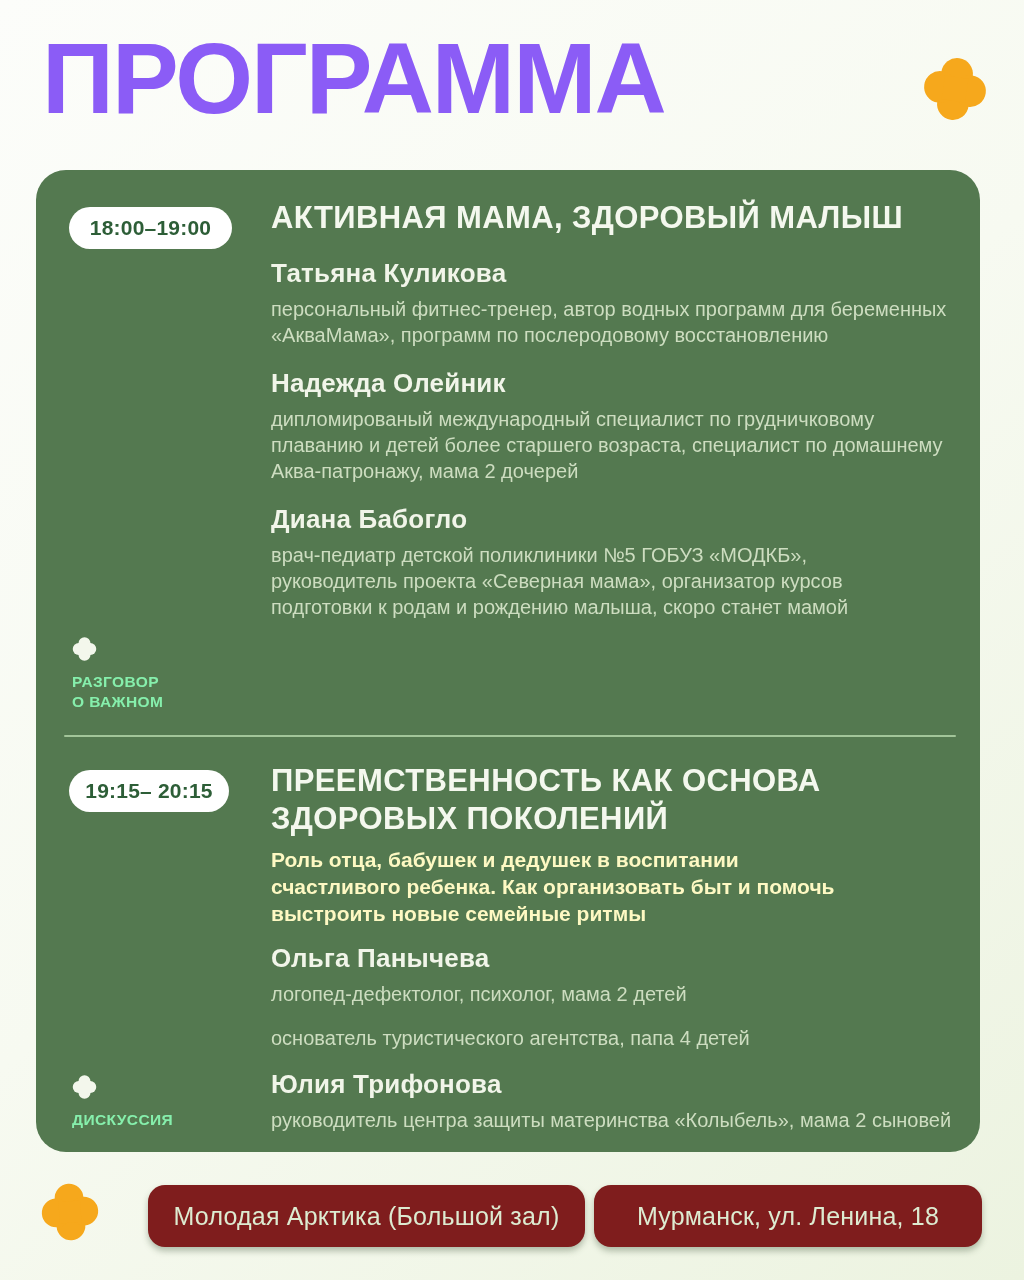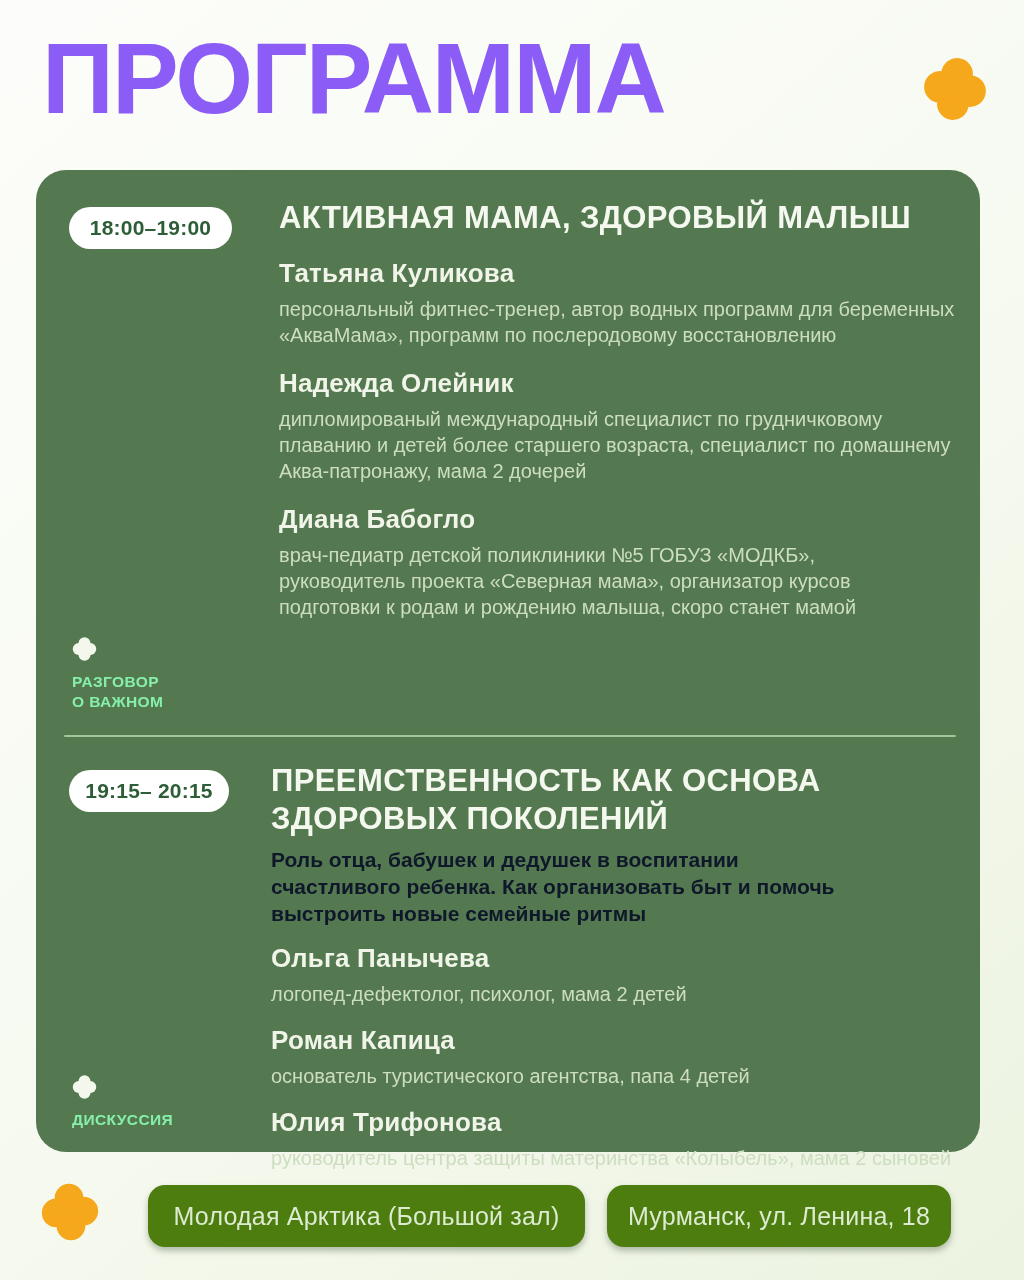"АКТИВНАЯ МАМА, ЗДОРОВЫЙ МАЛЫШ" .content-1 { margin-left: 8px -> none }
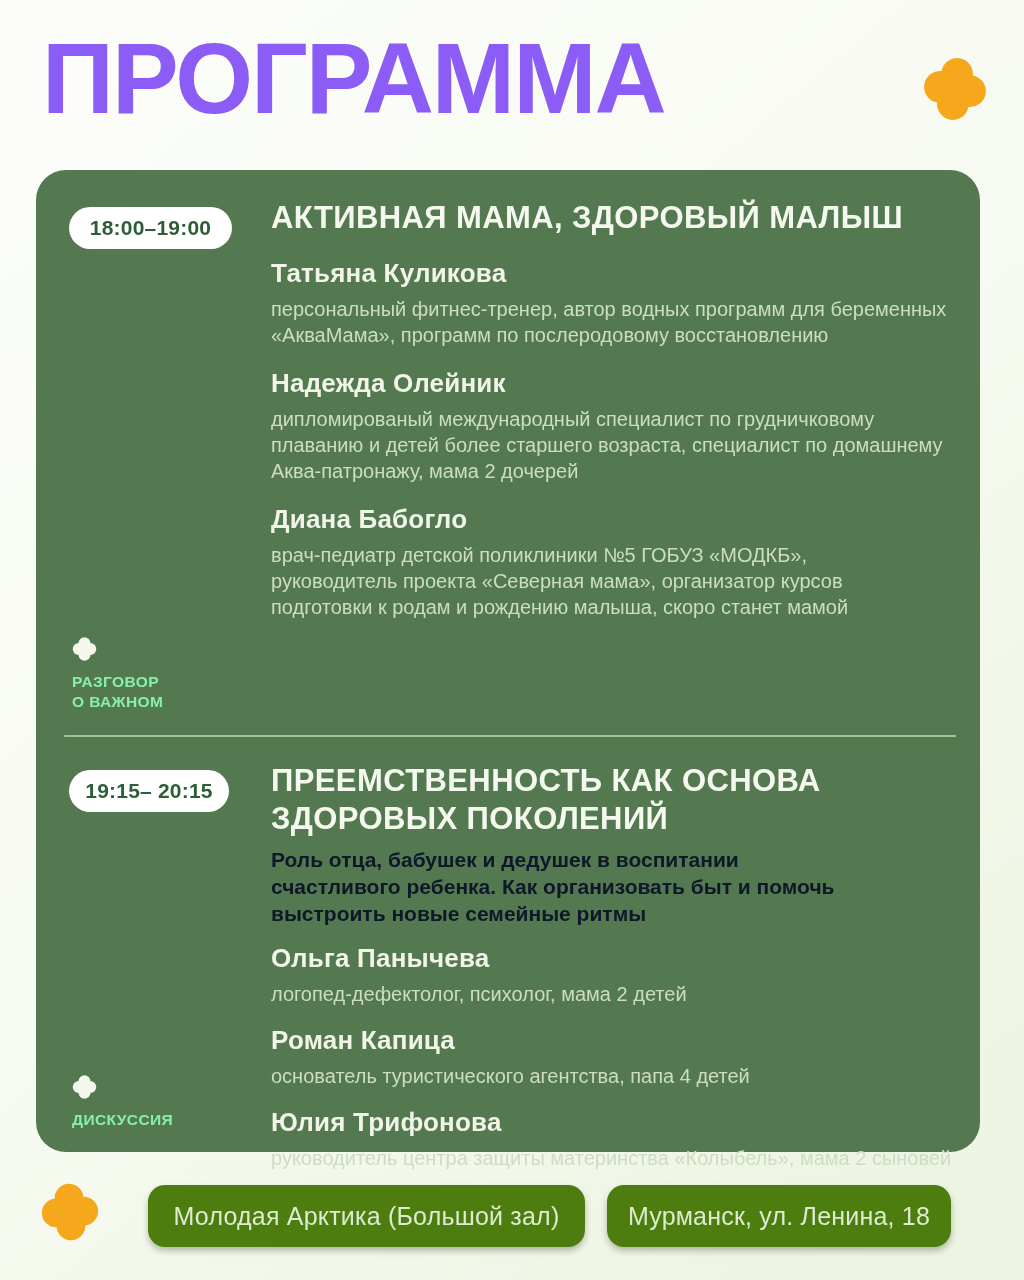"Роль отца, бабушек и дедушек" .session-subtitle { color: #0f172a -> #fef9c3 }
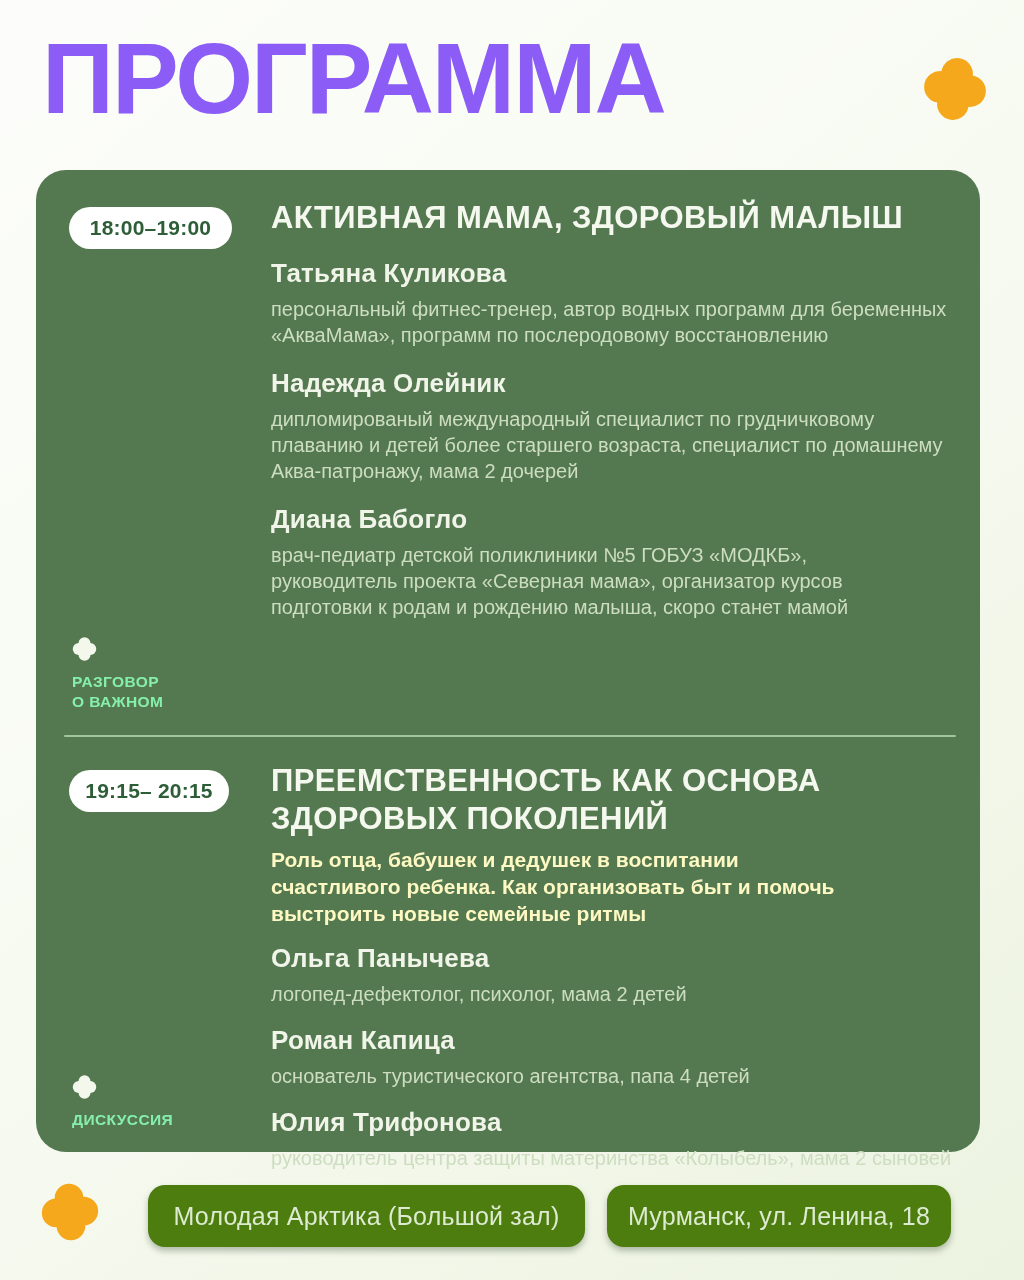"Роман Капица" div.speaker-name { html: <div>Роман Капица</div> -> none }
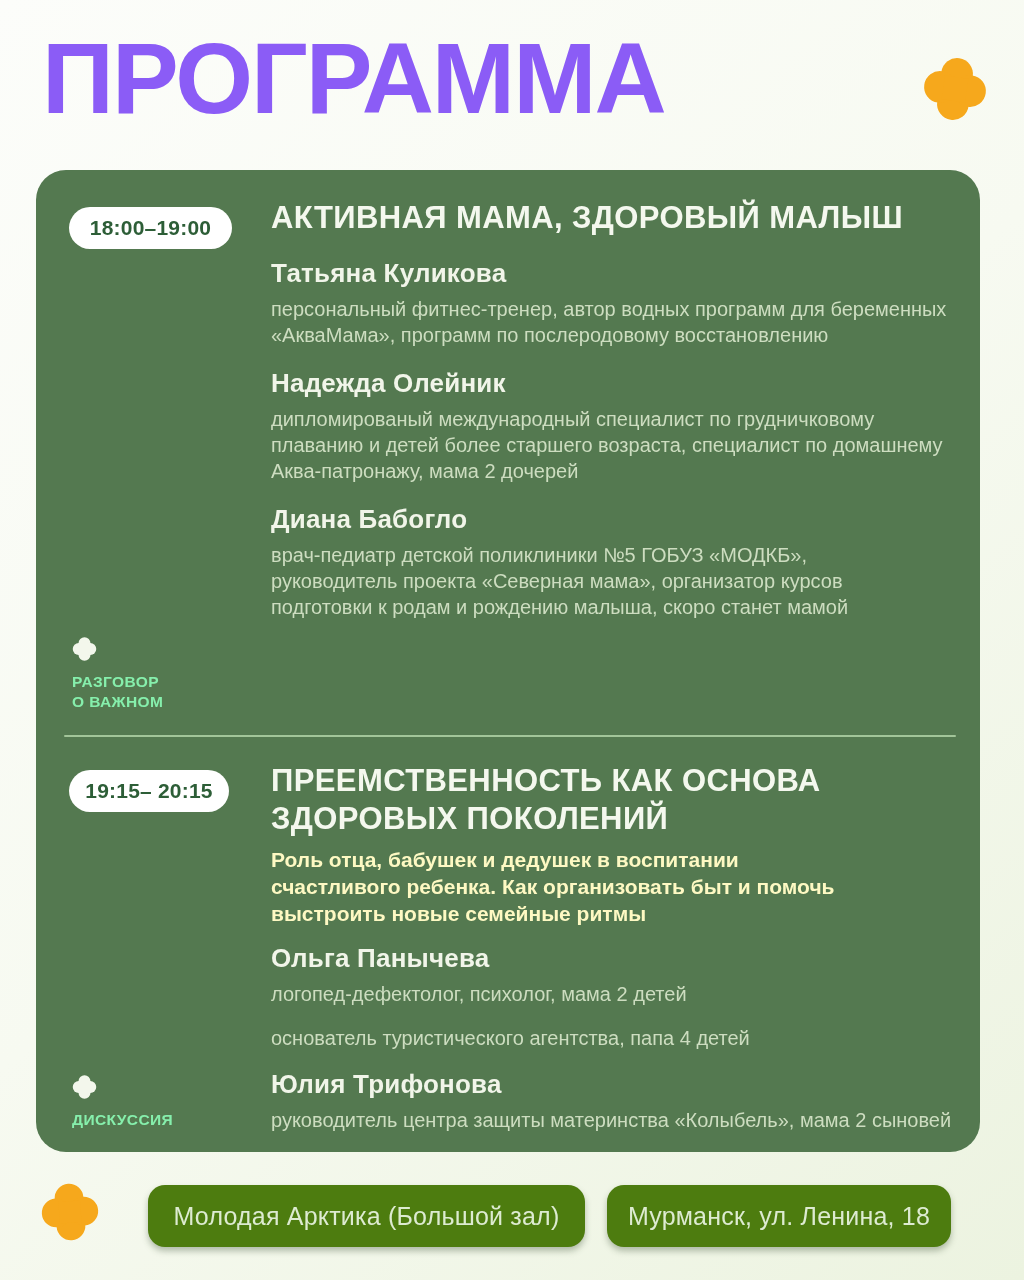"Молодая Арктика (Большой зал)" .footer-btn { background: #4d7c0f -> #7f1d1d }
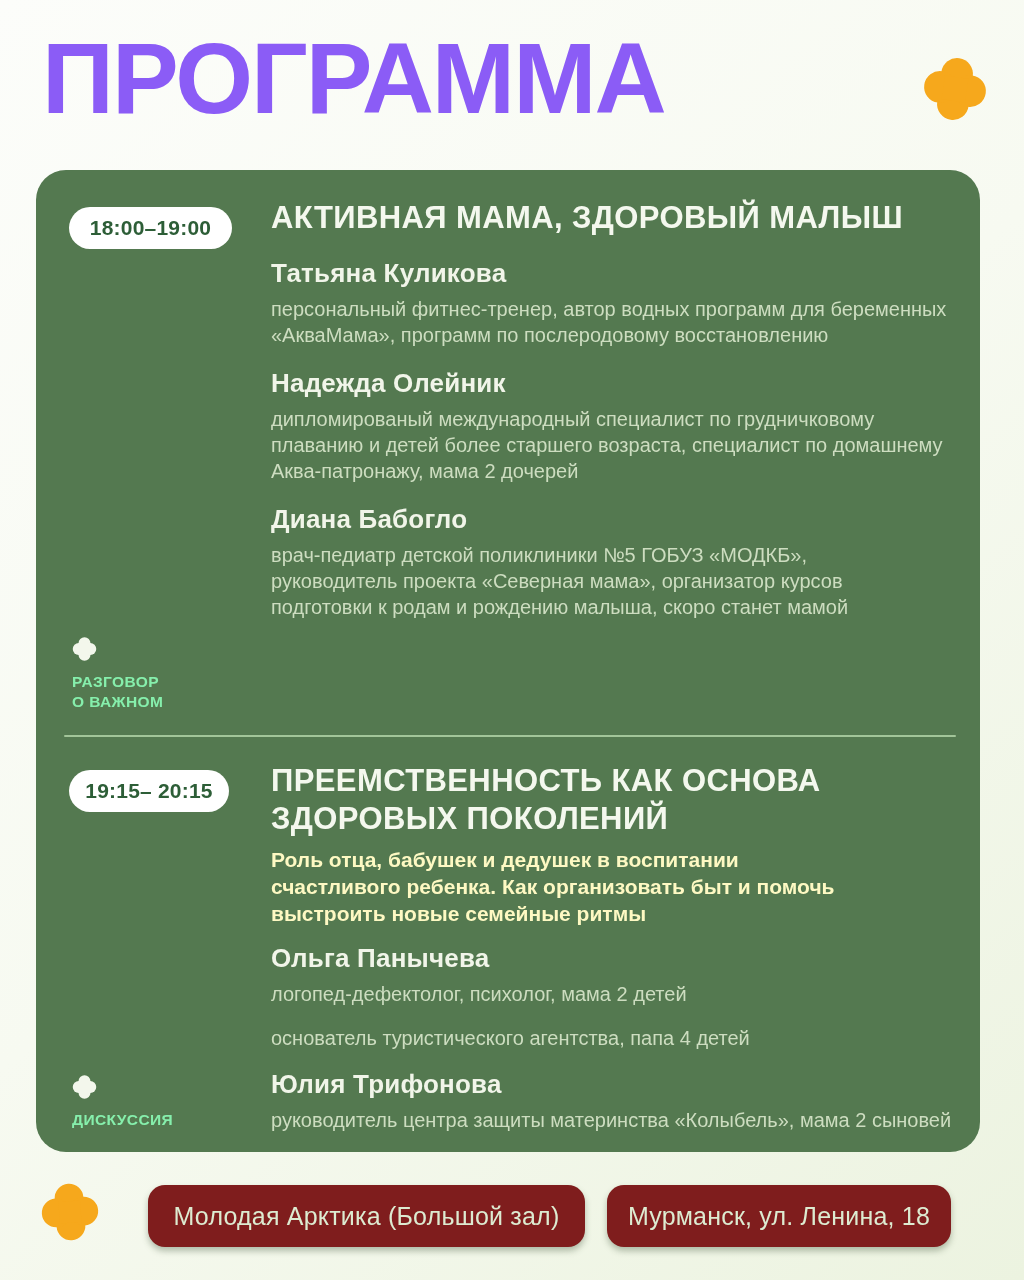"Мурманск, ул. Ленина, 18" .footer-btn-address { left: 607px -> 594px; width: 344px -> 388px }
